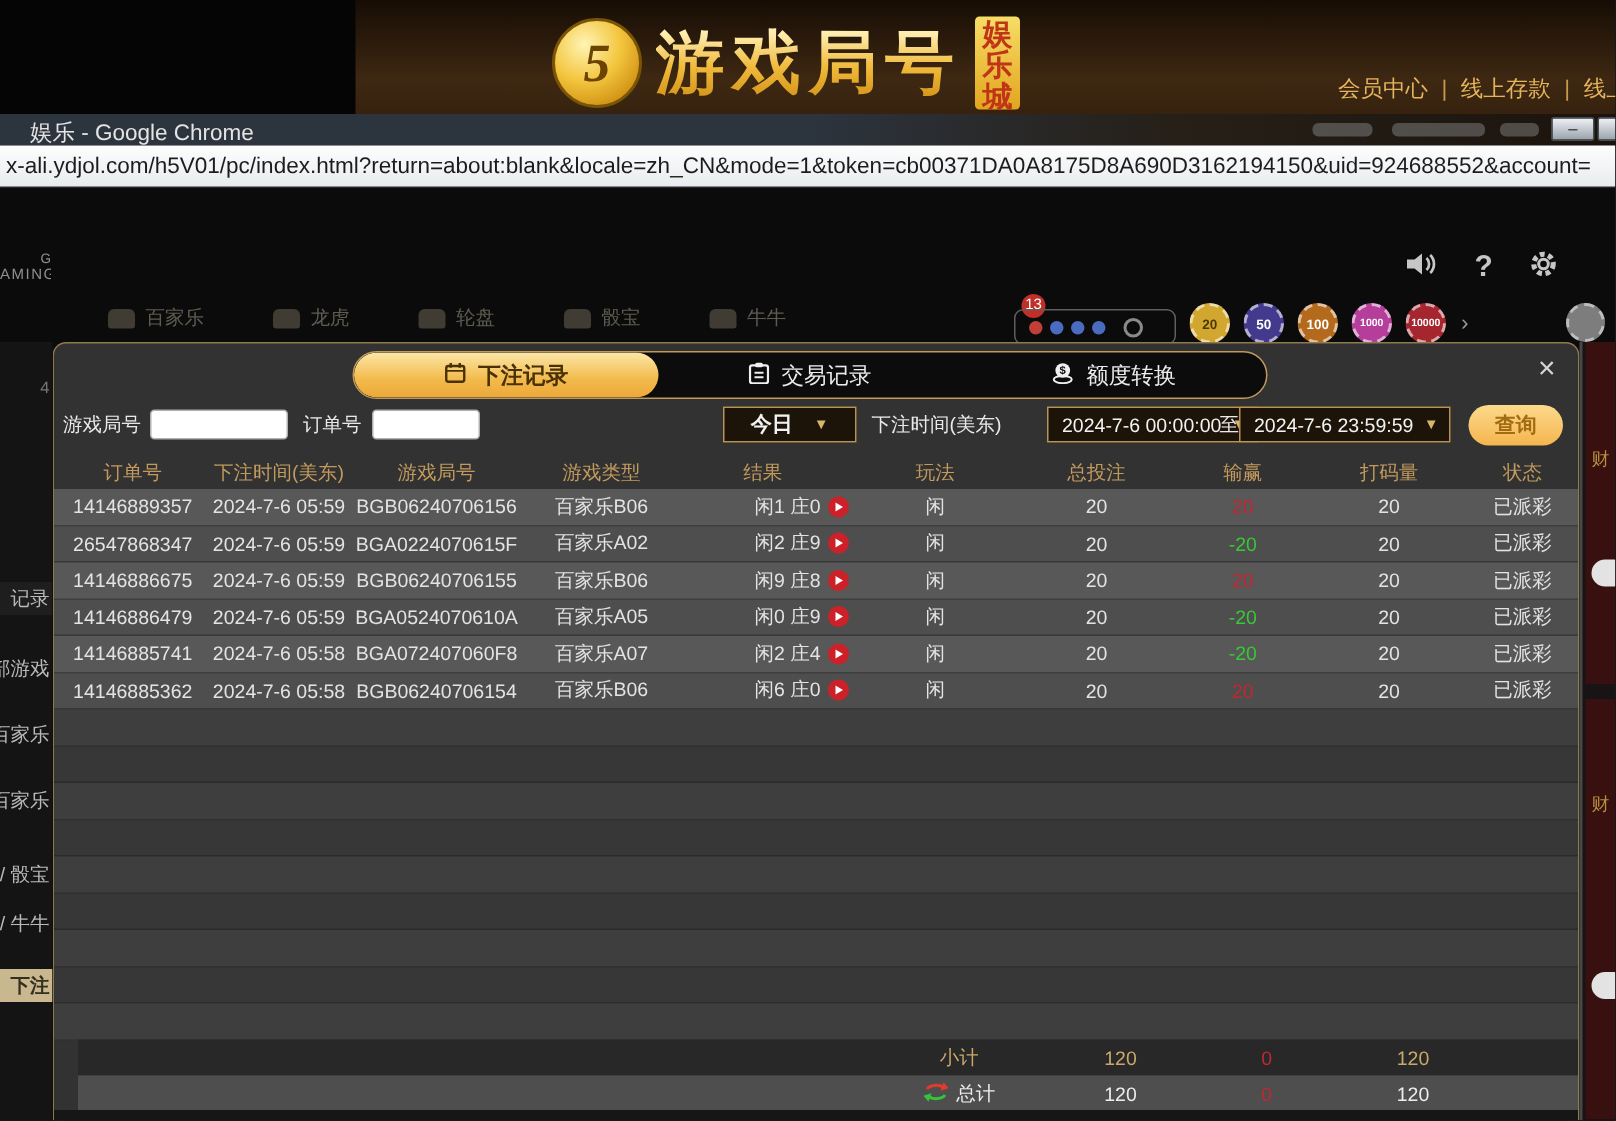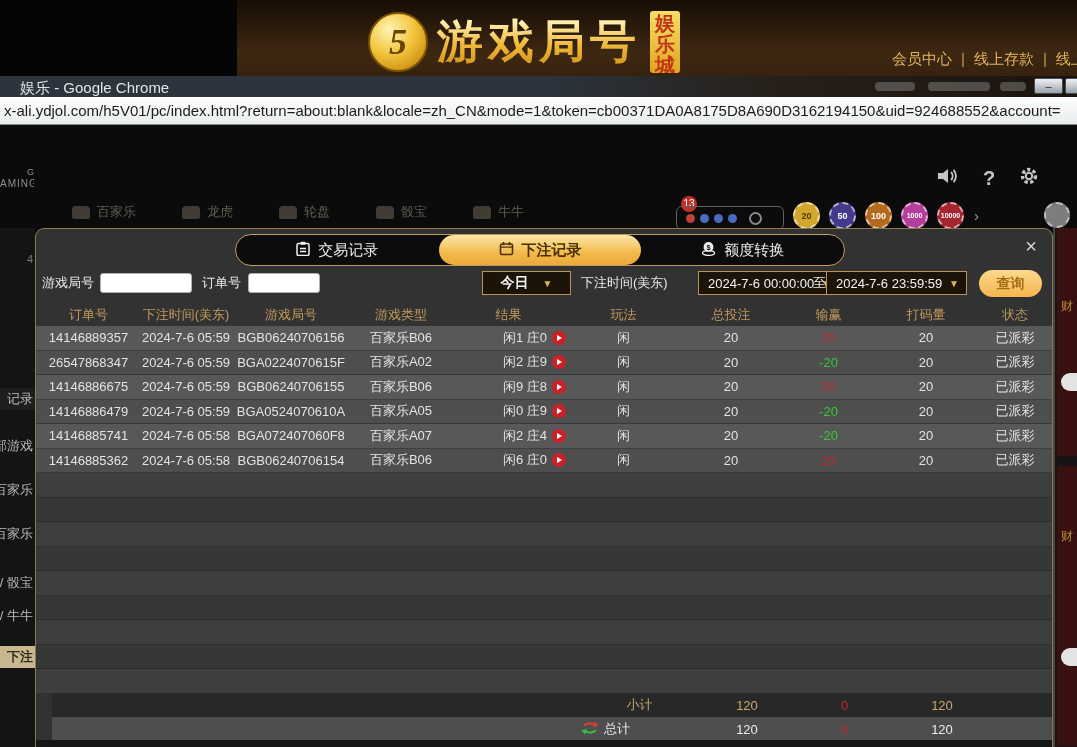"交易记录" div.tab { order: before "下注记录" -> after "下注记录" }
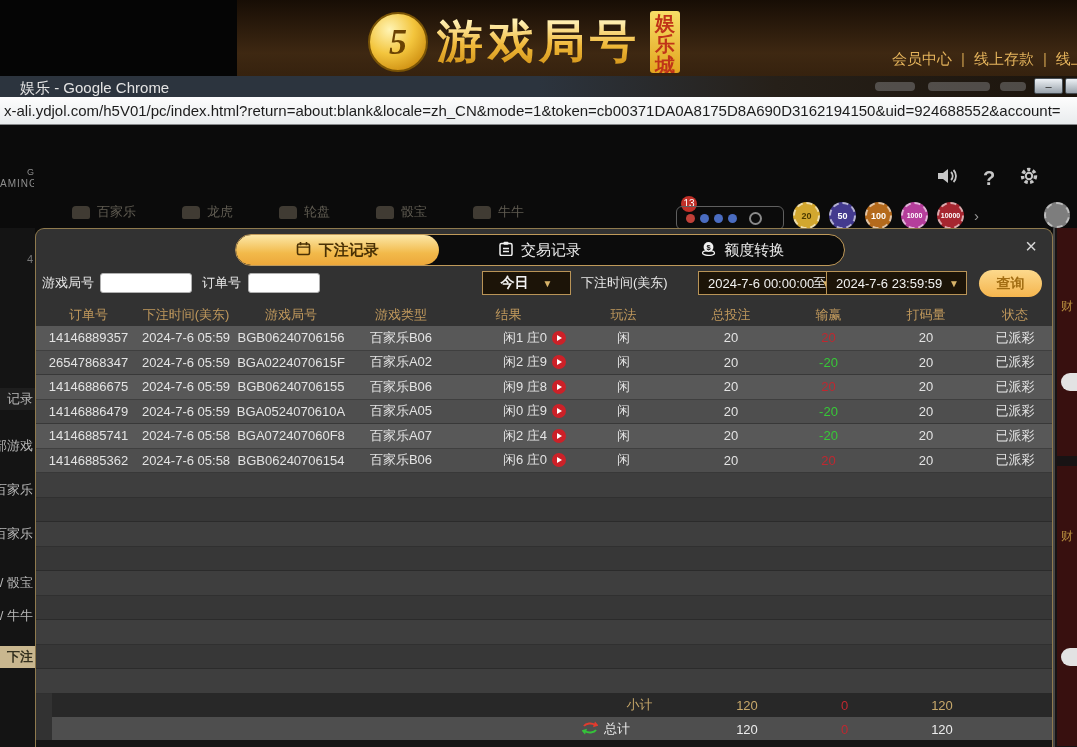"总计" .sumlabel { justify-content: flex-start -> center }
